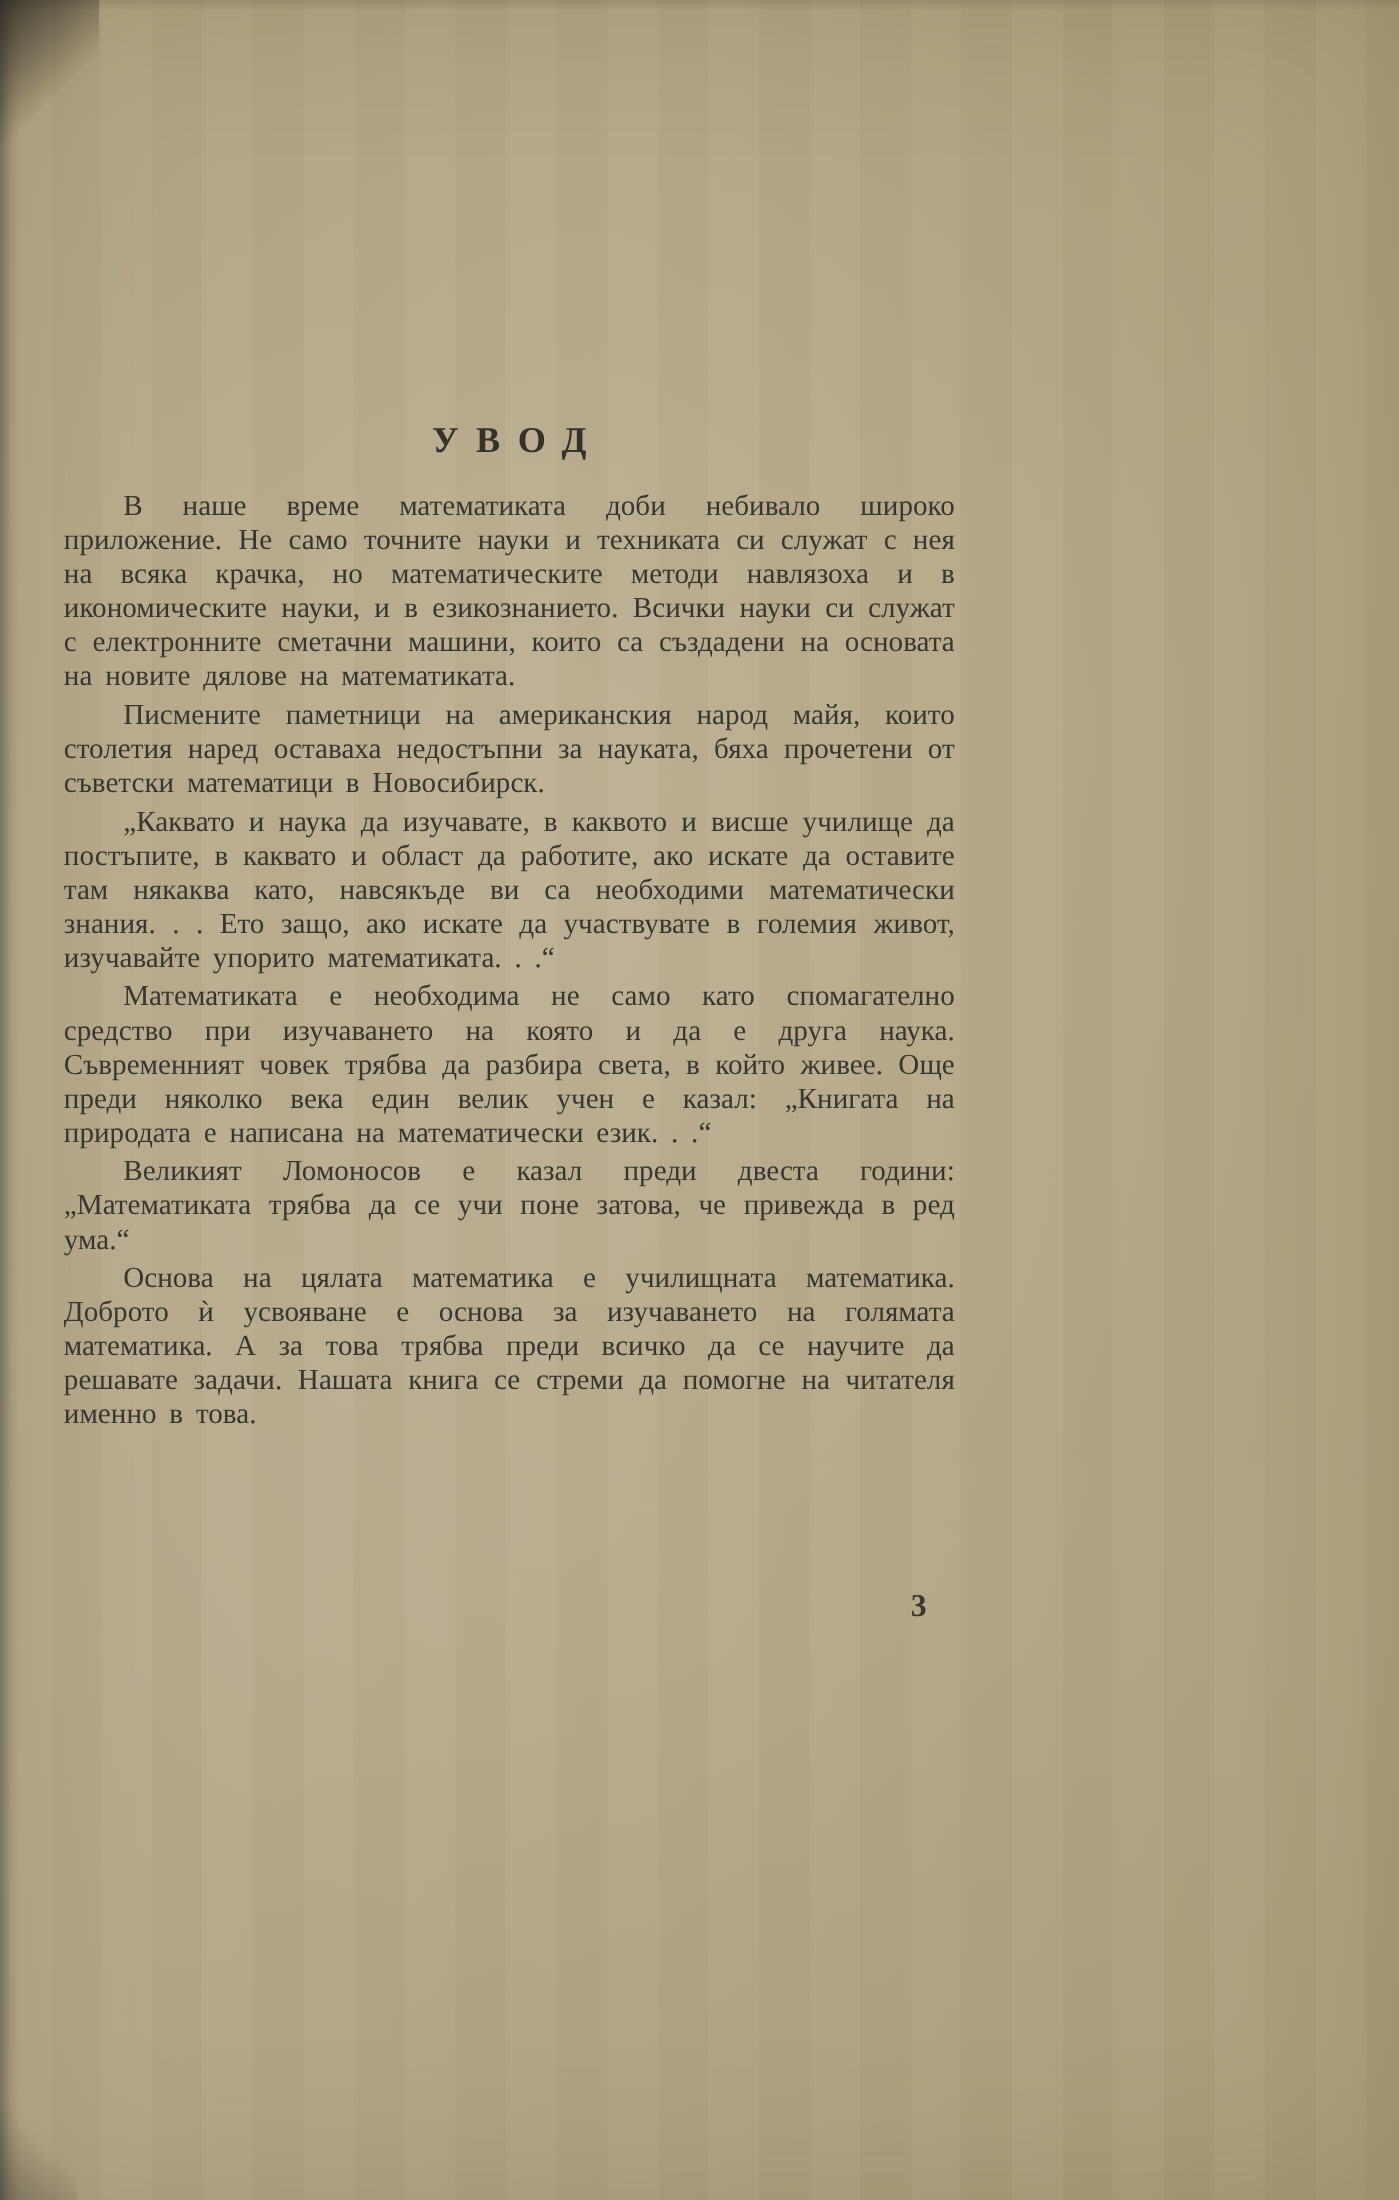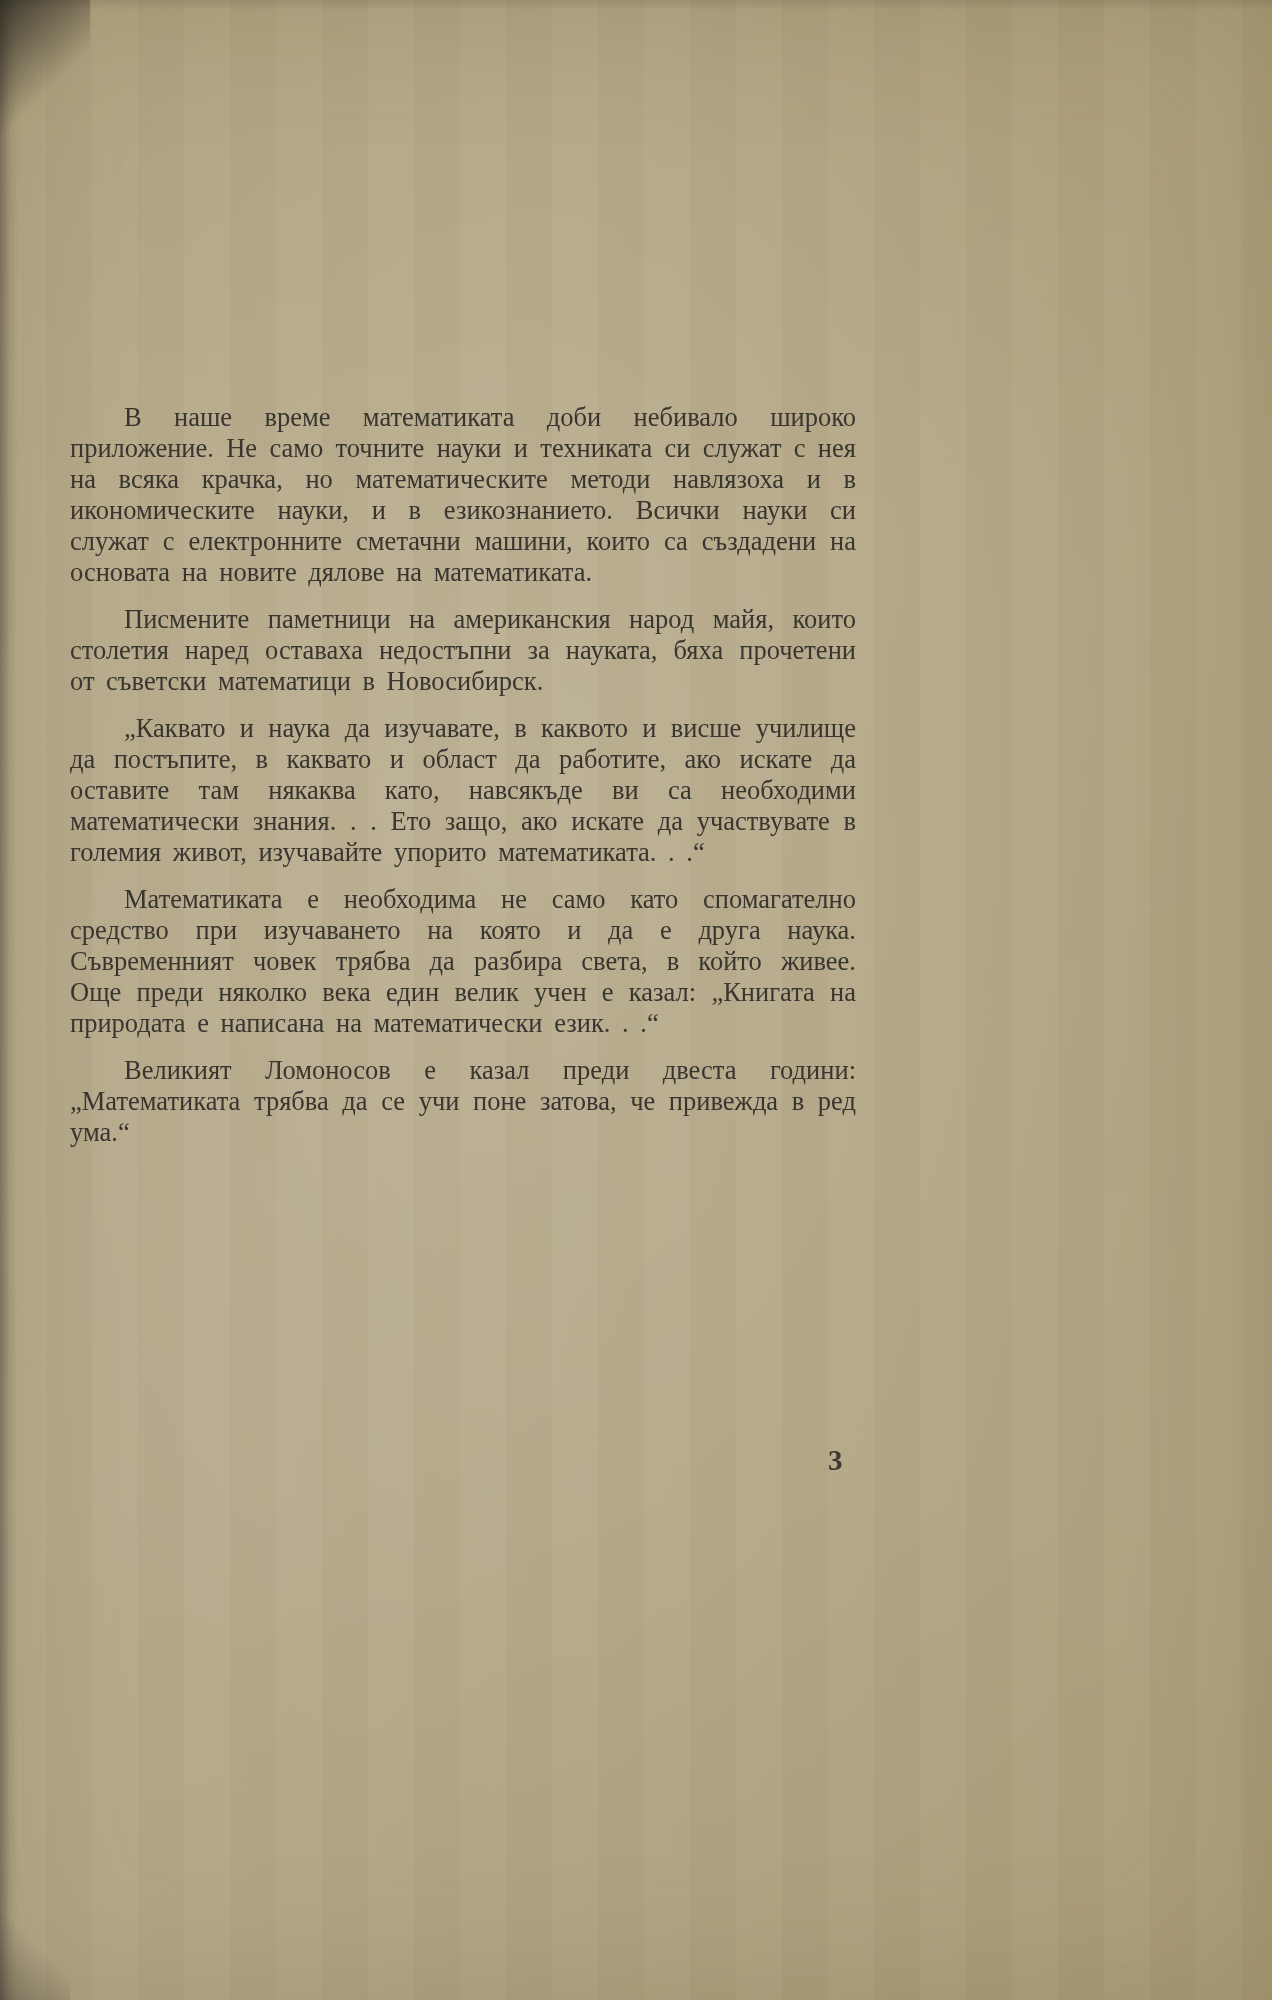"УВОД" h1.title { html: none -> <h1>УВОД</h1> }
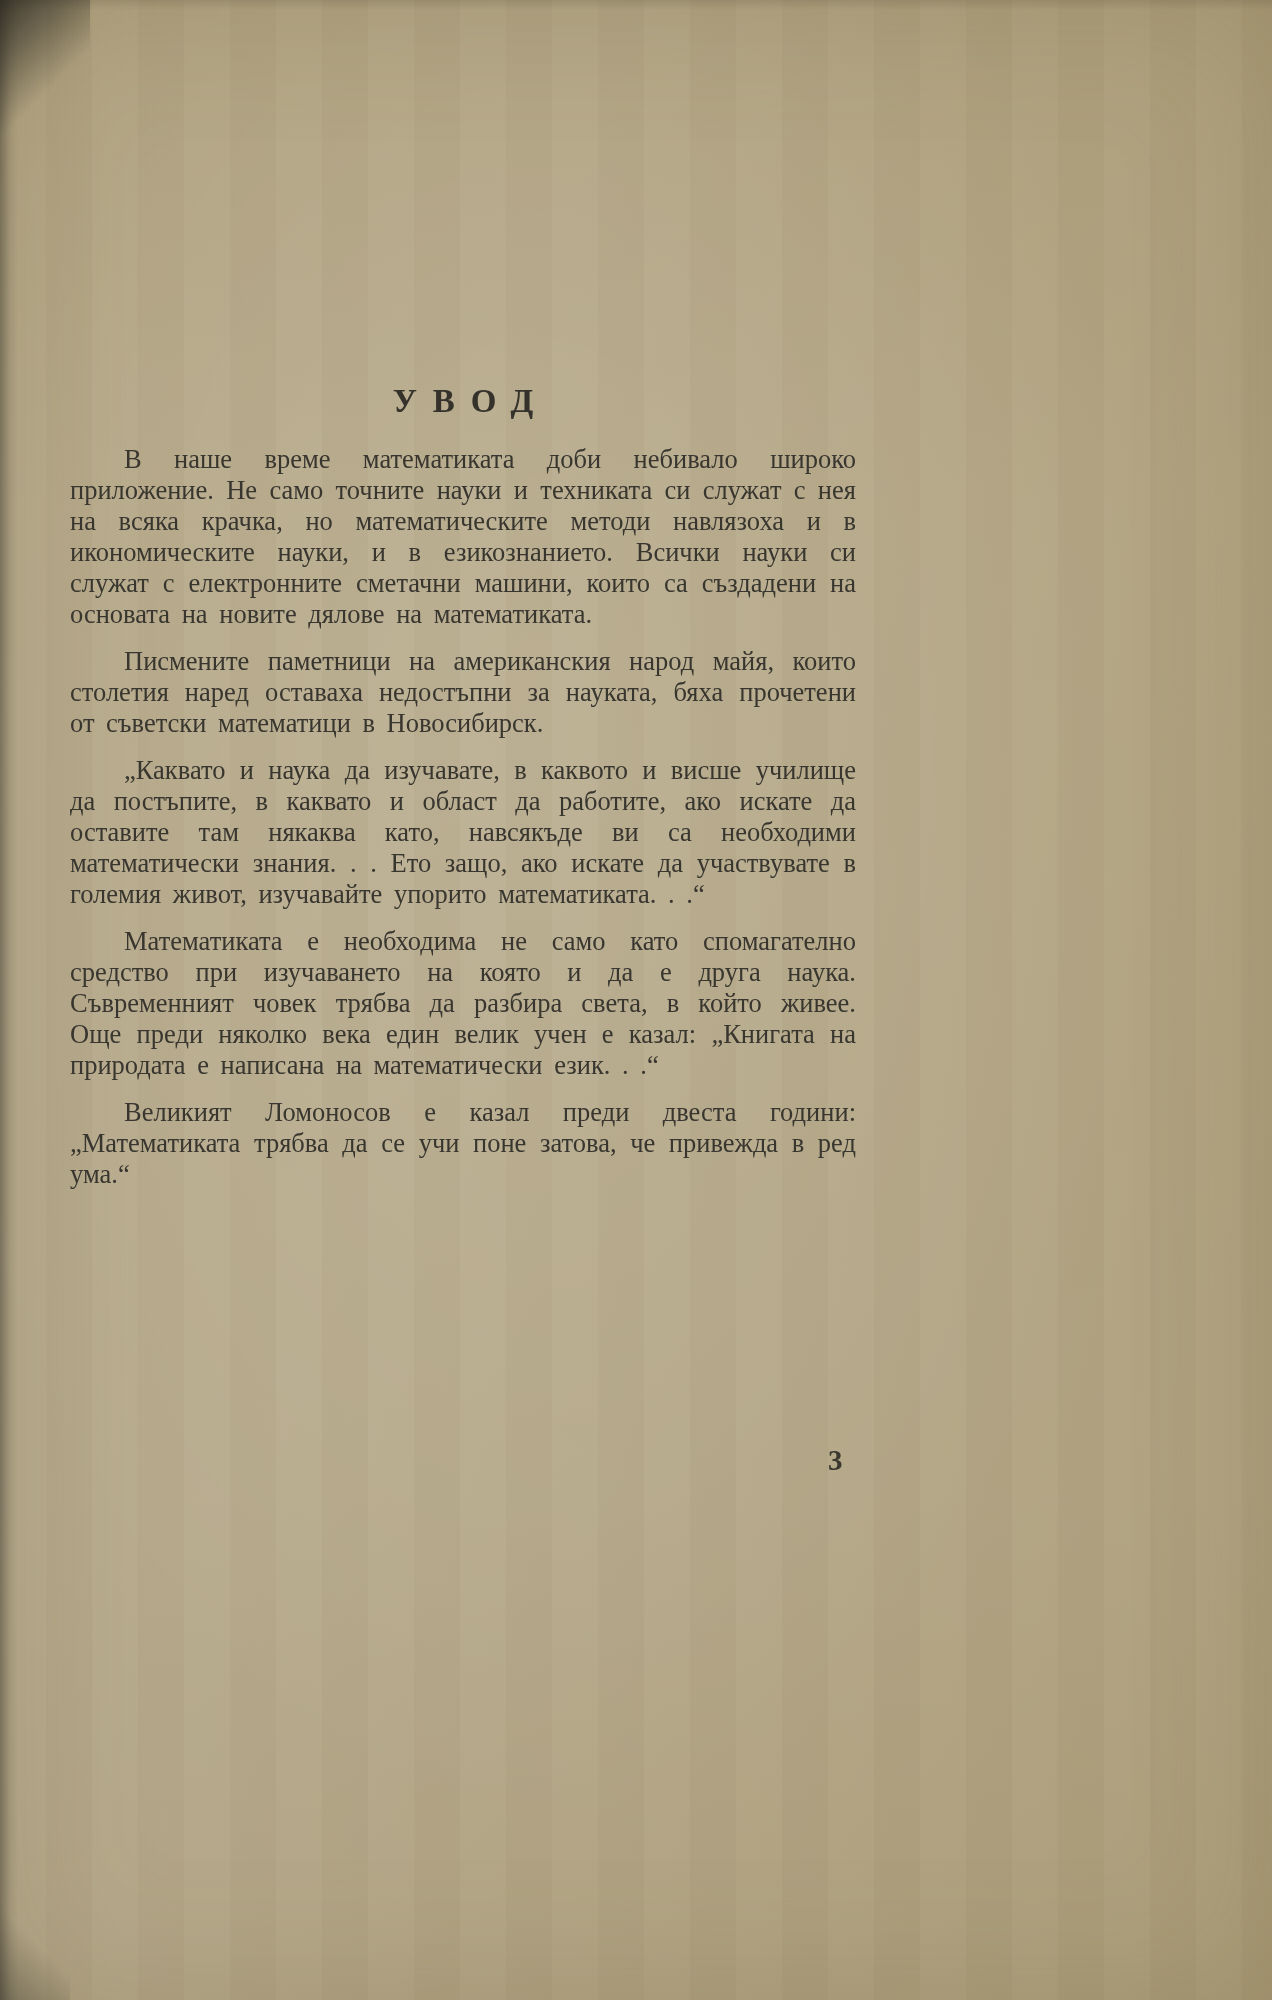"В наше време математиката доби" .para { margin: 16px -> 4px }
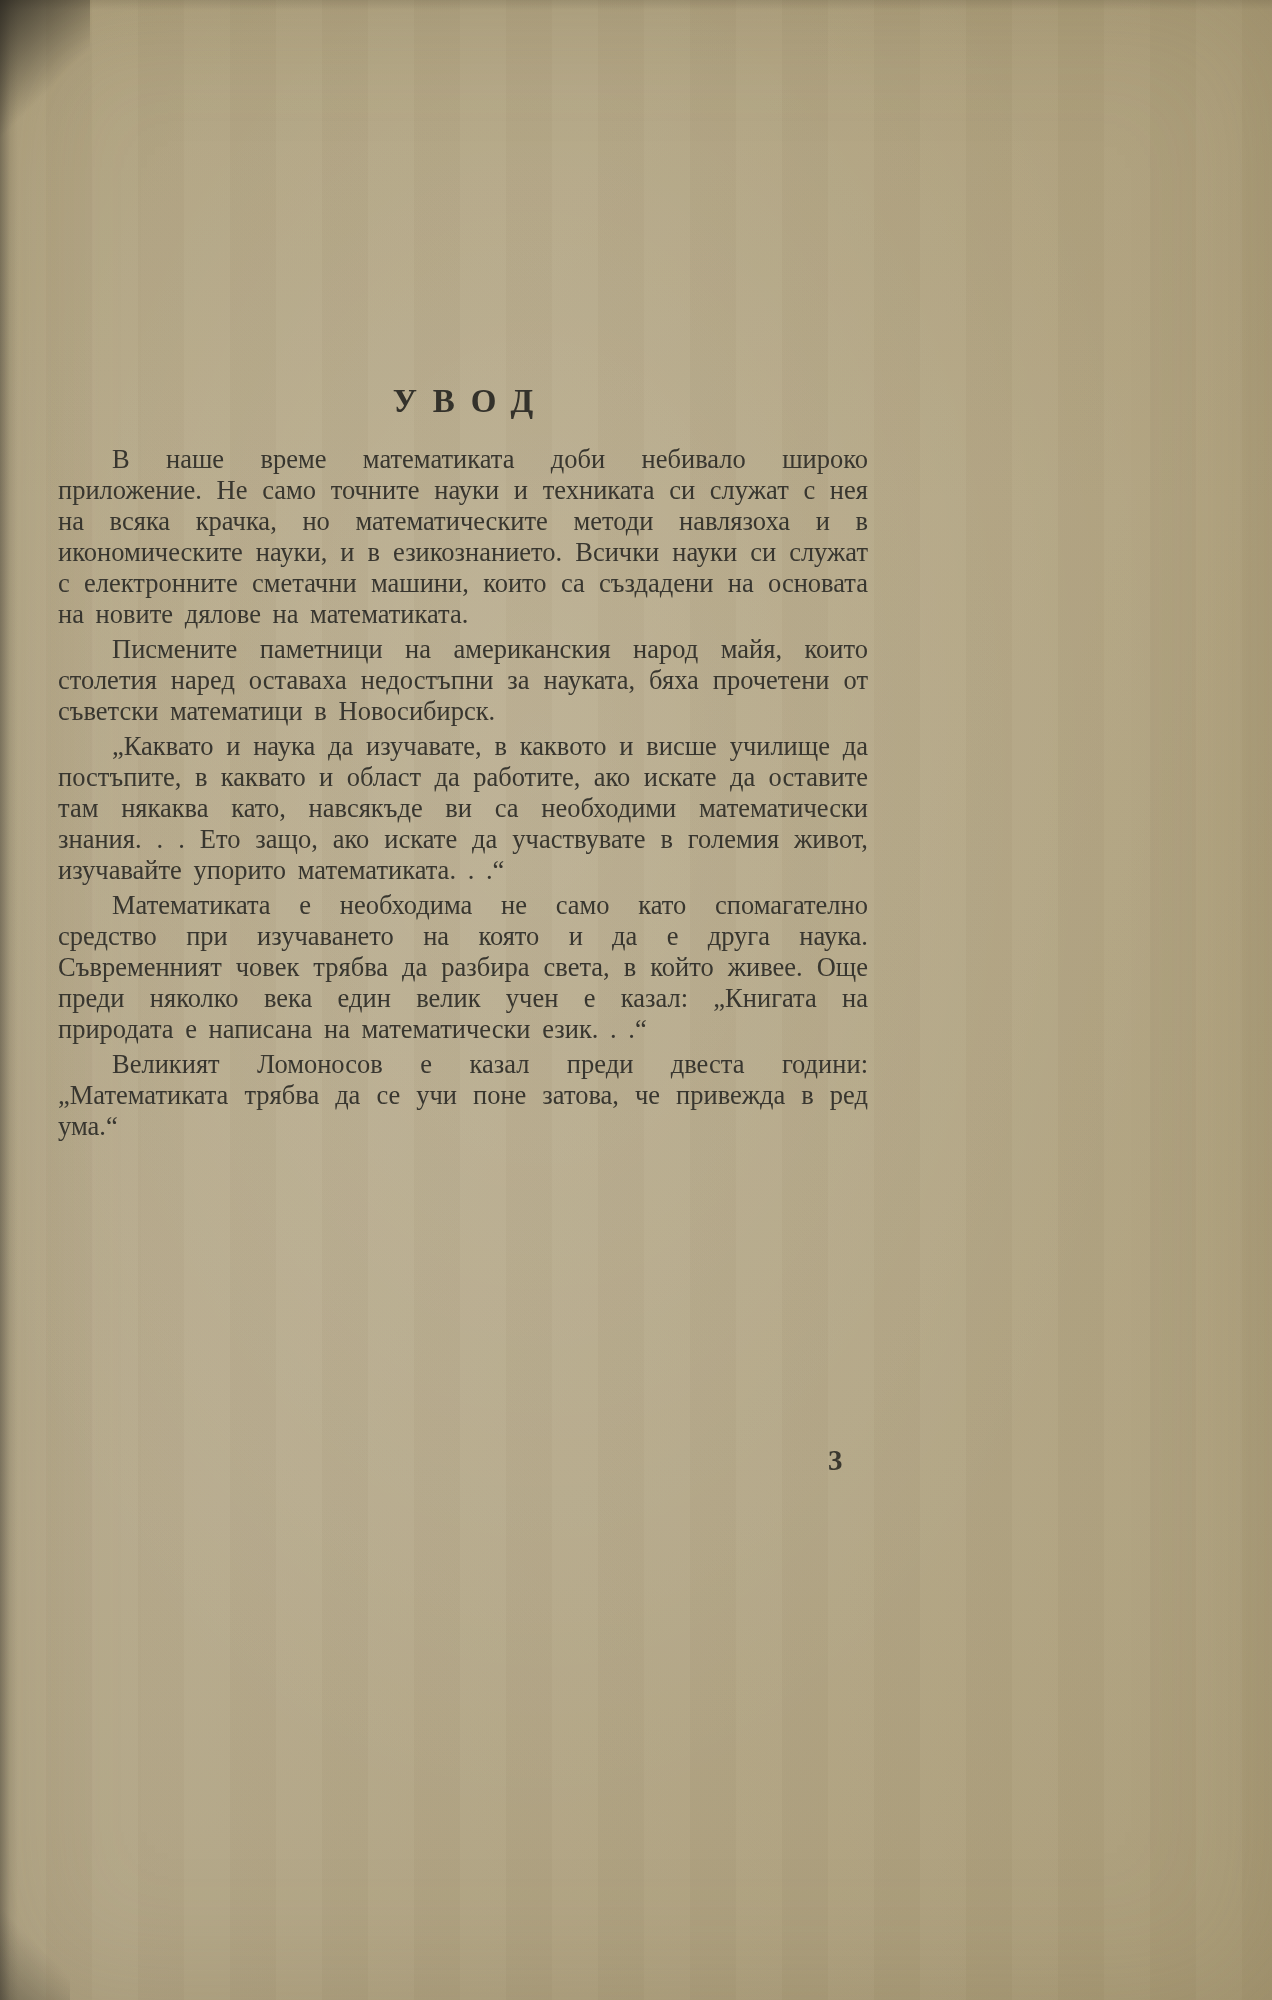"Основа на цялата математика е" p.para { html: none -> <p>Основа на цялата математика е училищната математика. Доброто ѝ усвояване е основа за изучаването на голямата математика. А за това трябва преди всичко да се научите да решавате задачи. Нашата книга се стреми да помогне на читателя именно в това.</p> }
